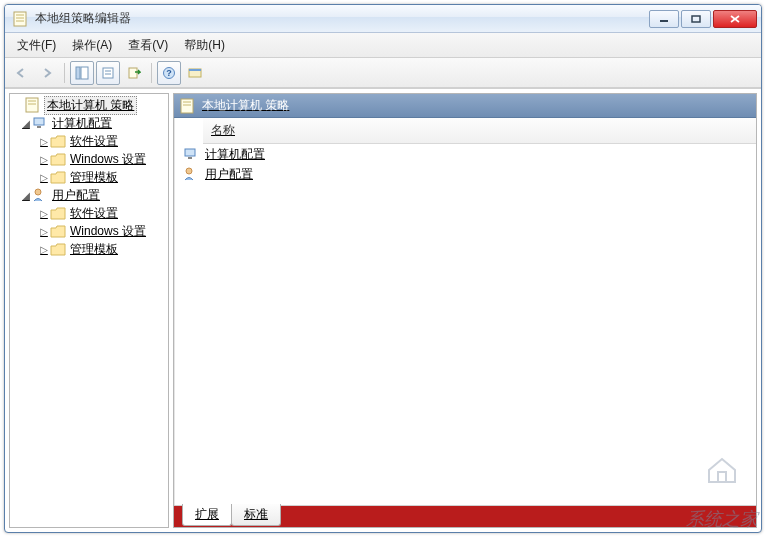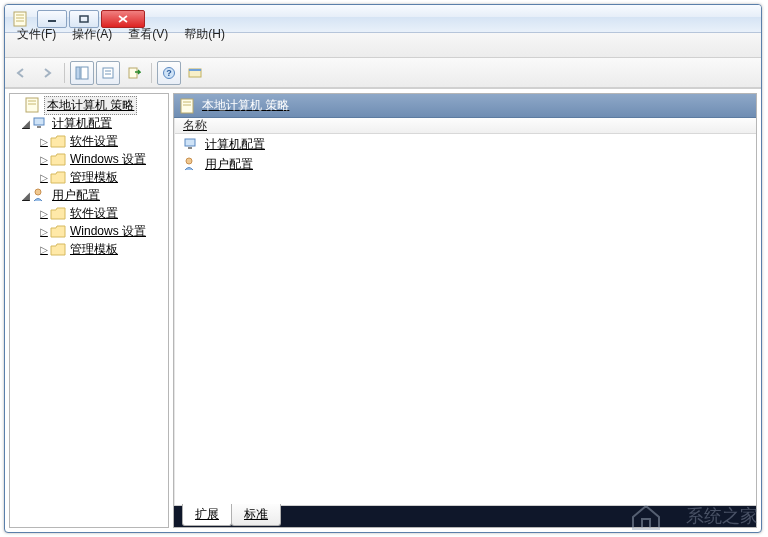"本地组策略编辑器" span.title { html: none -> <span>本地组策略编辑器</span> }
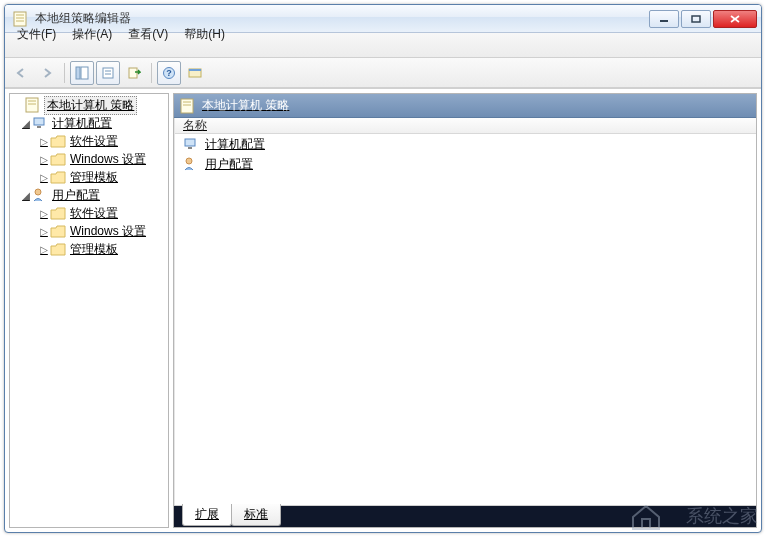"文件(F)" .menubar { align-items: flex-end -> center }
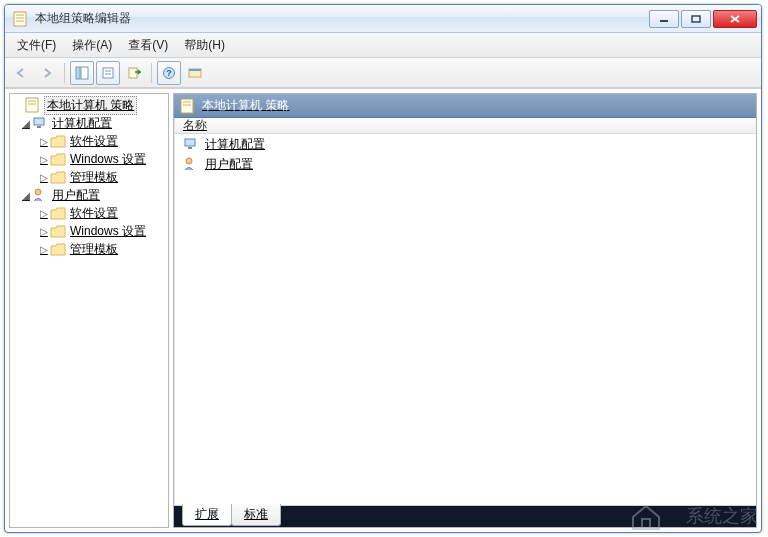"名称" .list-header { height: 16px -> 26px; margin-left: none -> 28px }
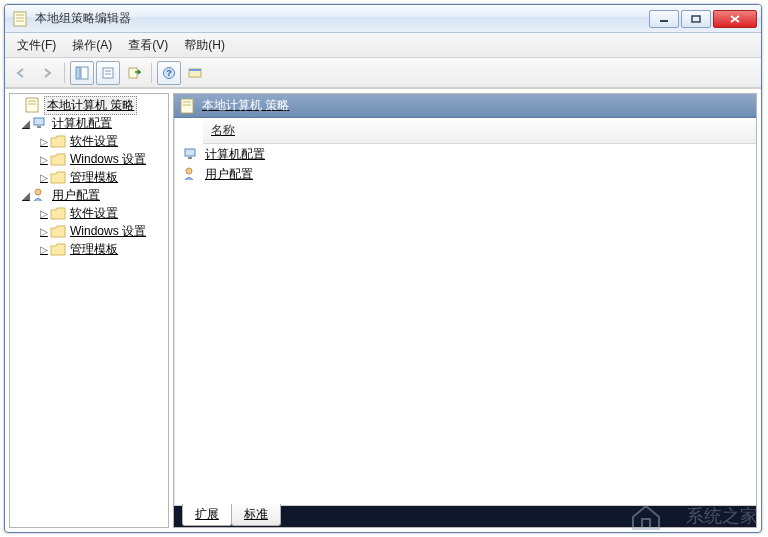"扩展" .tabs { background: #0f172a -> #b91c1c }
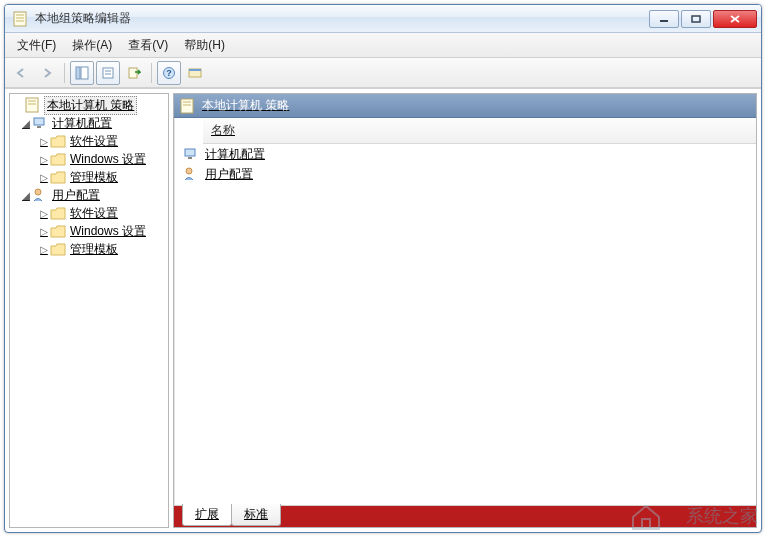"系统之家" .watermark { flex-direction: none -> column; font-style: none -> italic }
